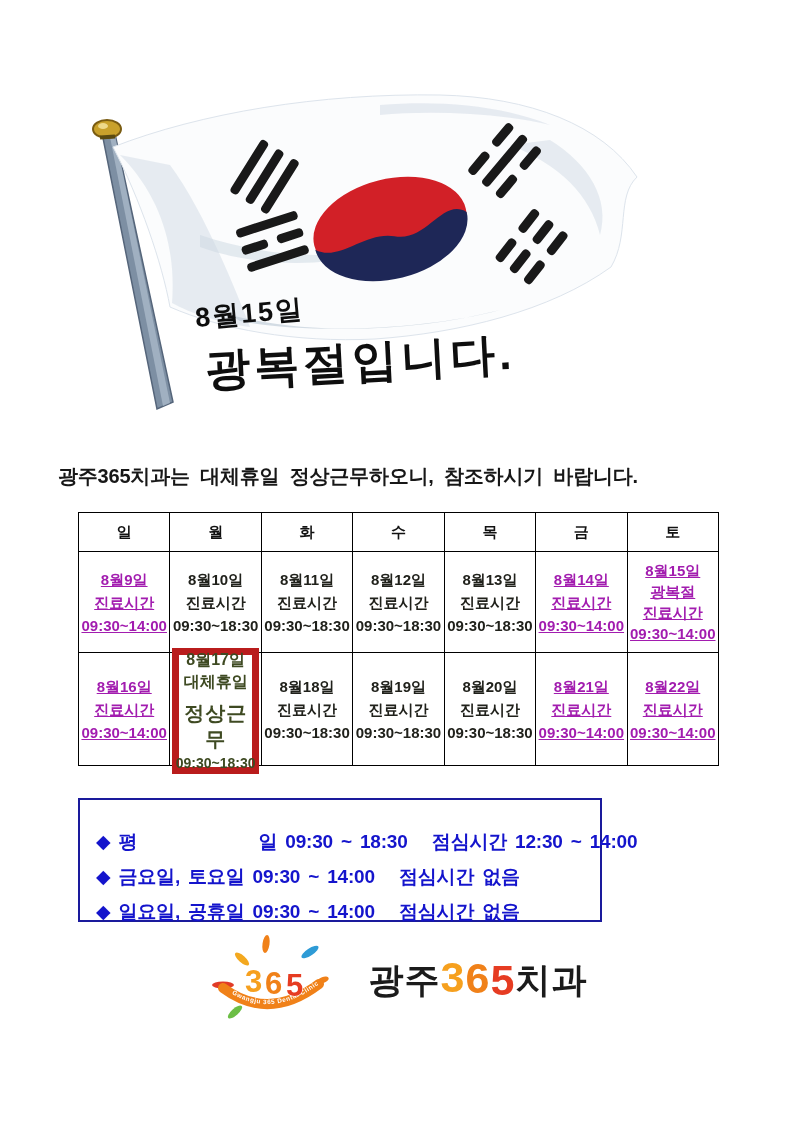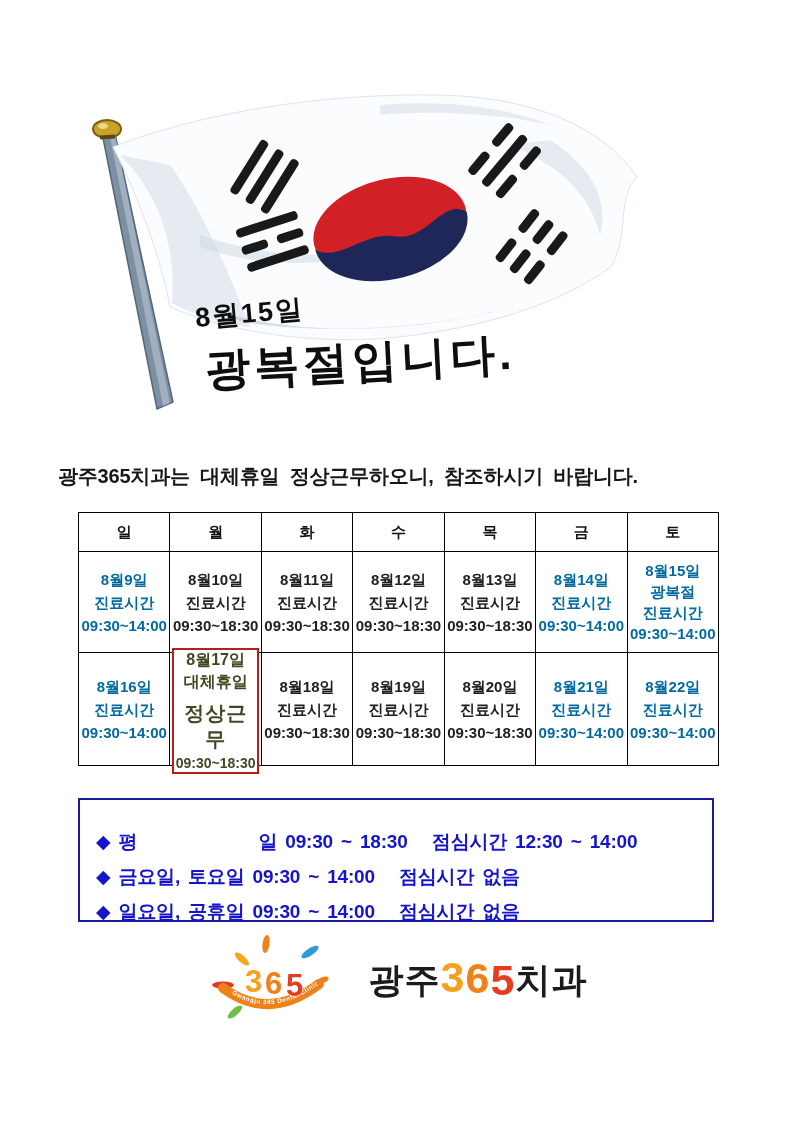"8월9일" td.blue { color: #0369a1 -> #a21caf; text-decoration: none -> underline }
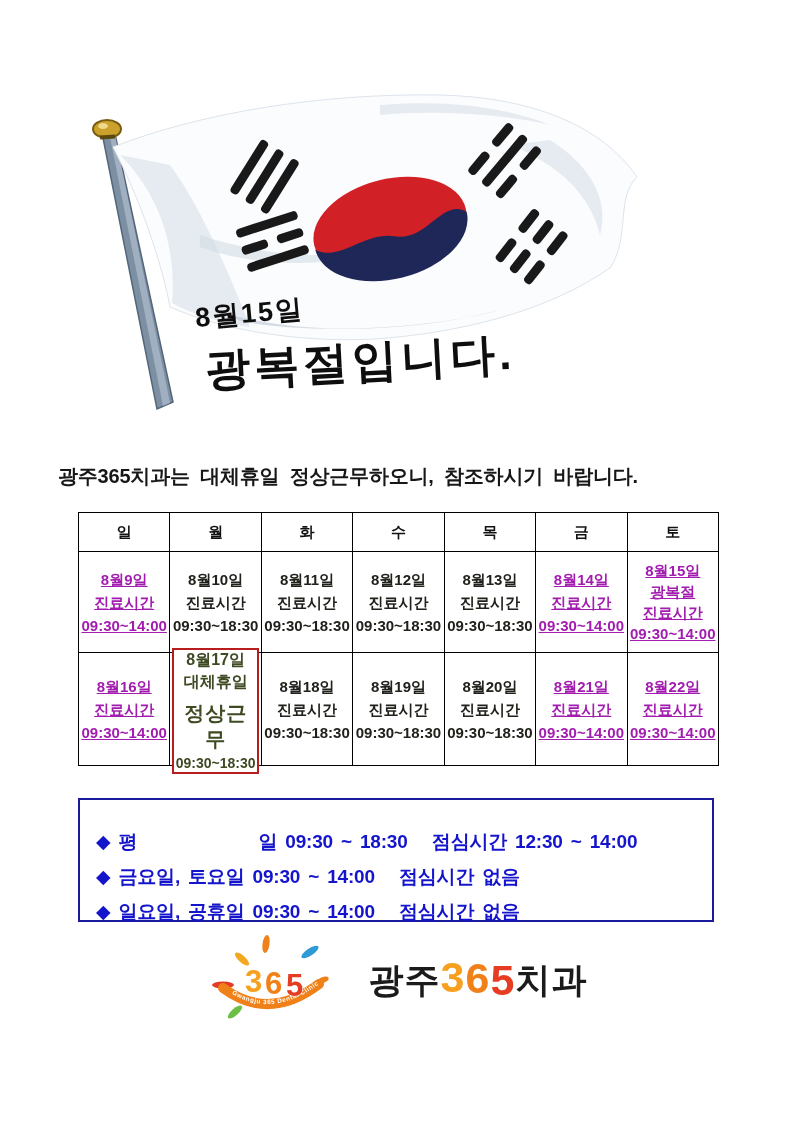"8월17일" .green-box { border: 2px solid #b91c1c -> 7px solid #b91c1c }
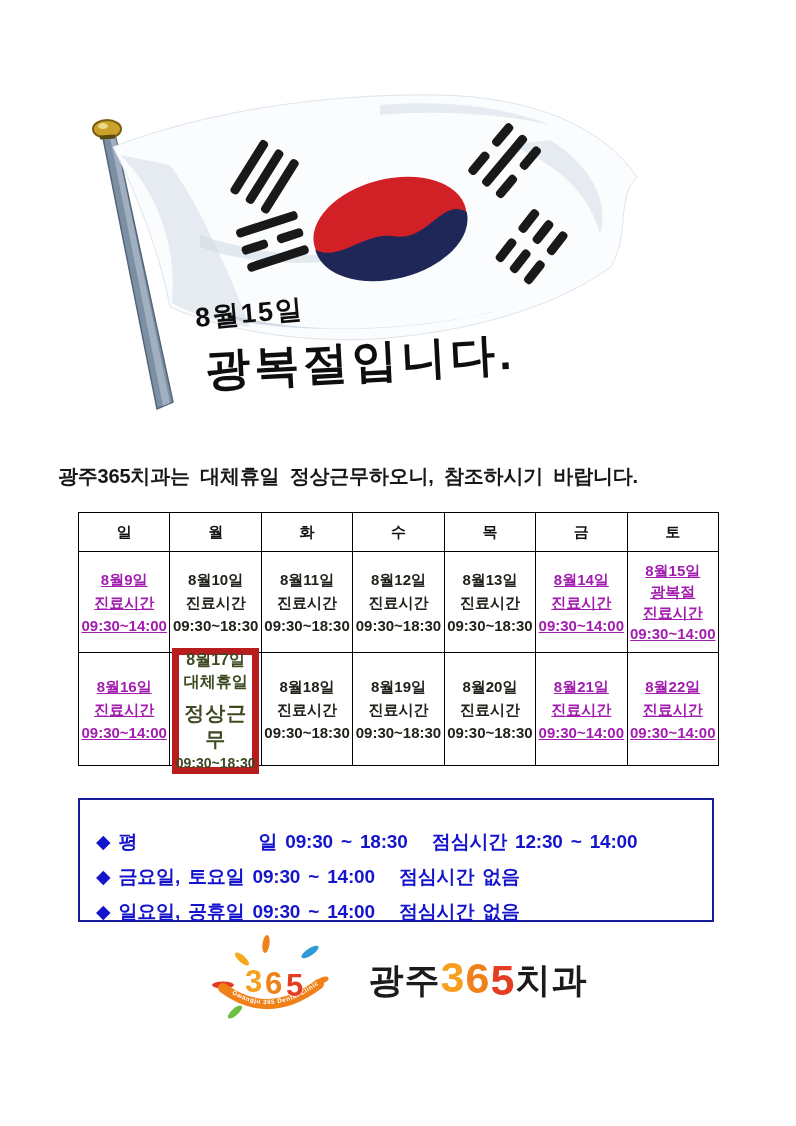"◆ 평 일 09:30 ~" .notice { width: 636px -> 524px }
